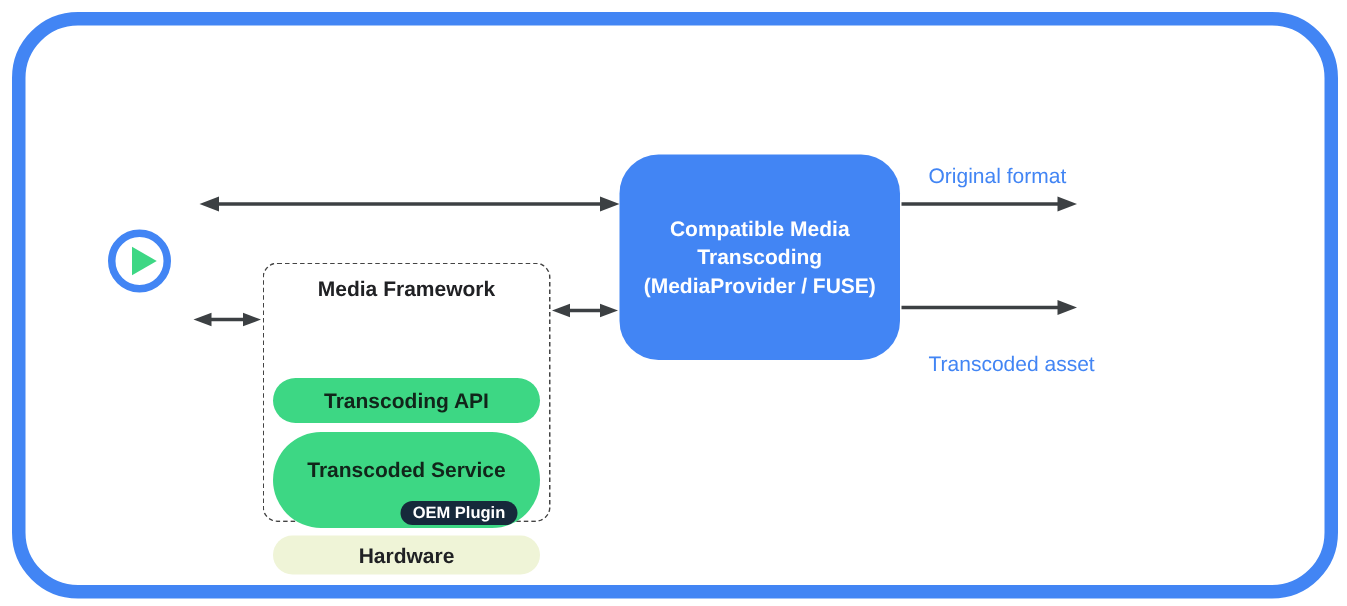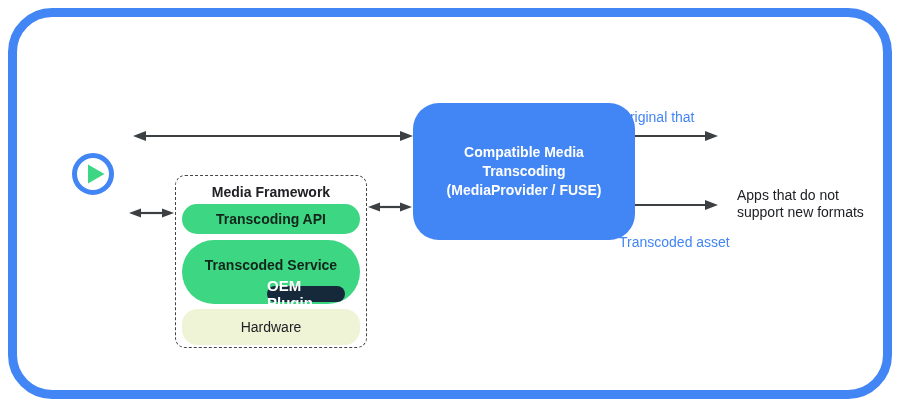"Original that" div.asset-label { text: that -> format }
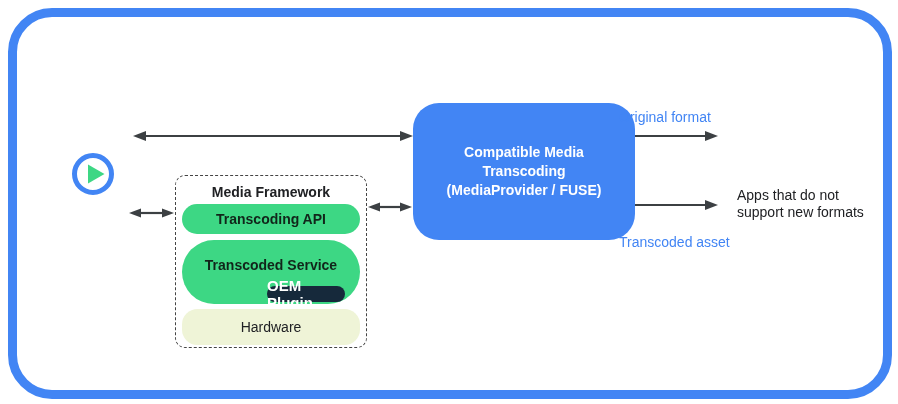"Compatible Media" .bluebox { width: 222px -> 187px }
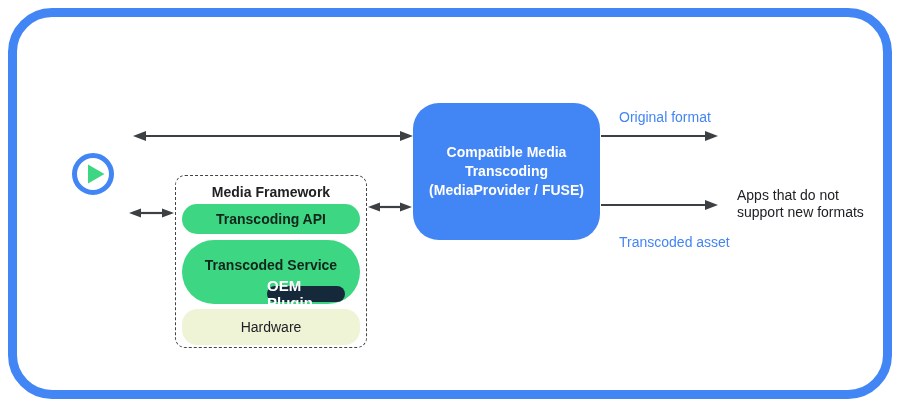"Apps that do not" div.apps { html: <div>Apps that do not support new formats</div> -> none }
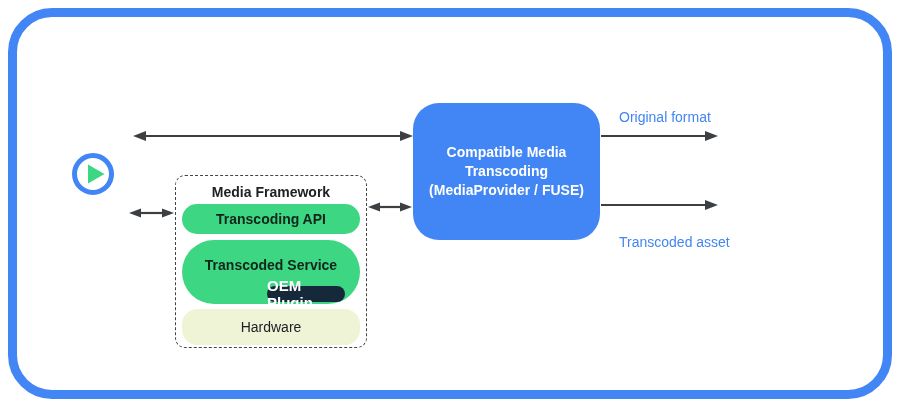"Transcoding API" .pill { margin-top: none -> 48px }
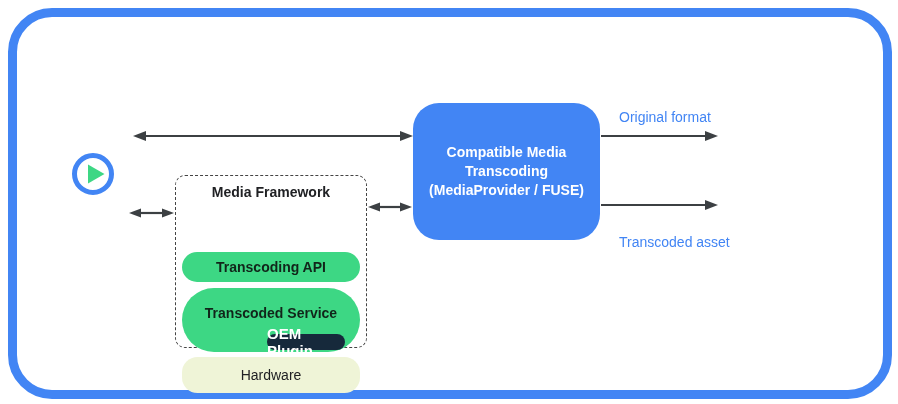"OEM Plugin" .pill.oem { font-size: 15px -> 11px }
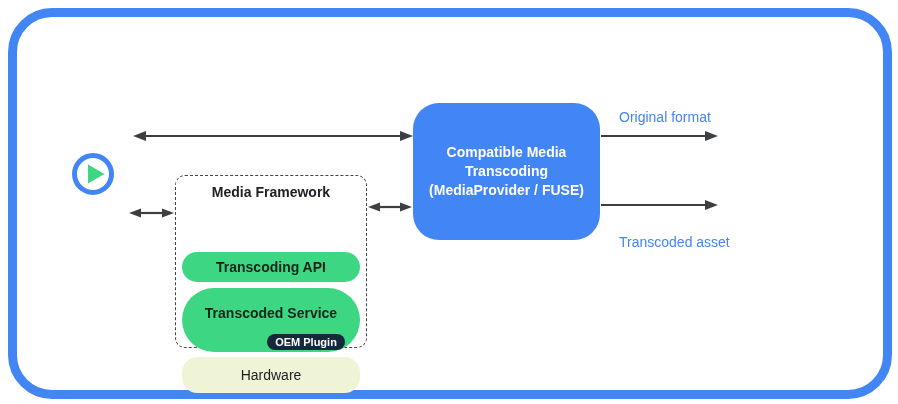"Hardware" .pill.hardware { font-weight: normal -> bold; height: 36px -> 26px }
